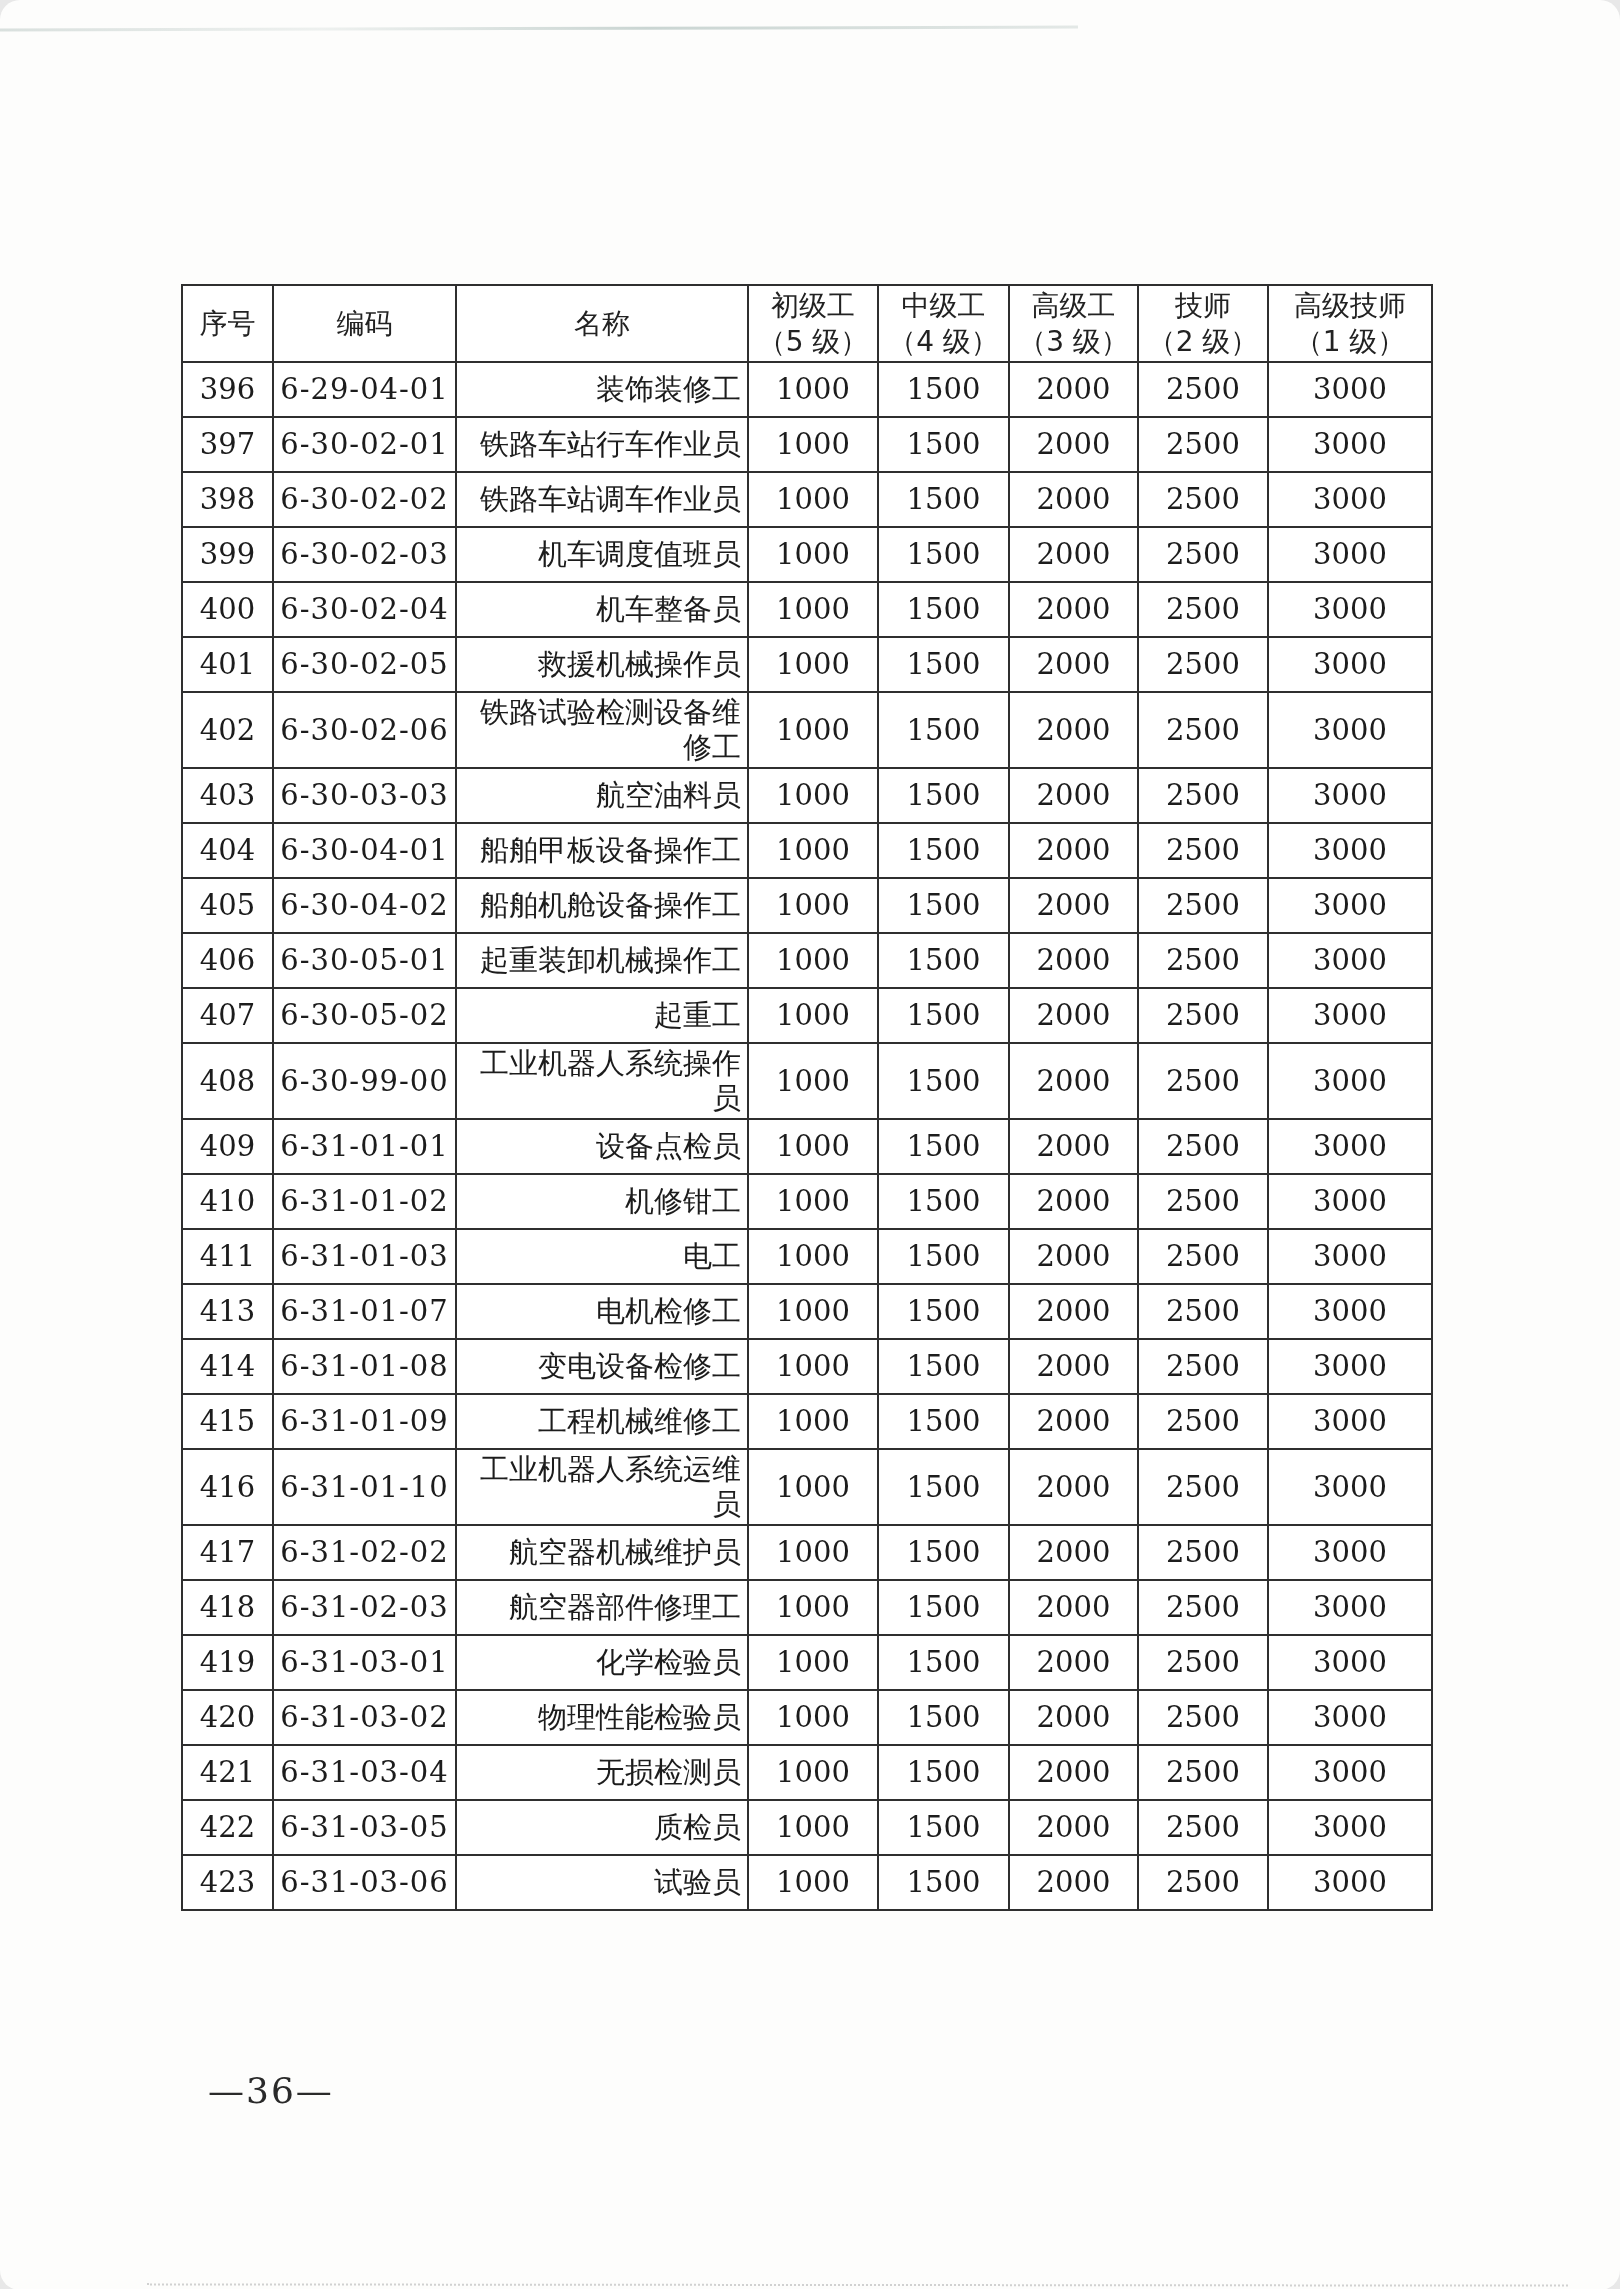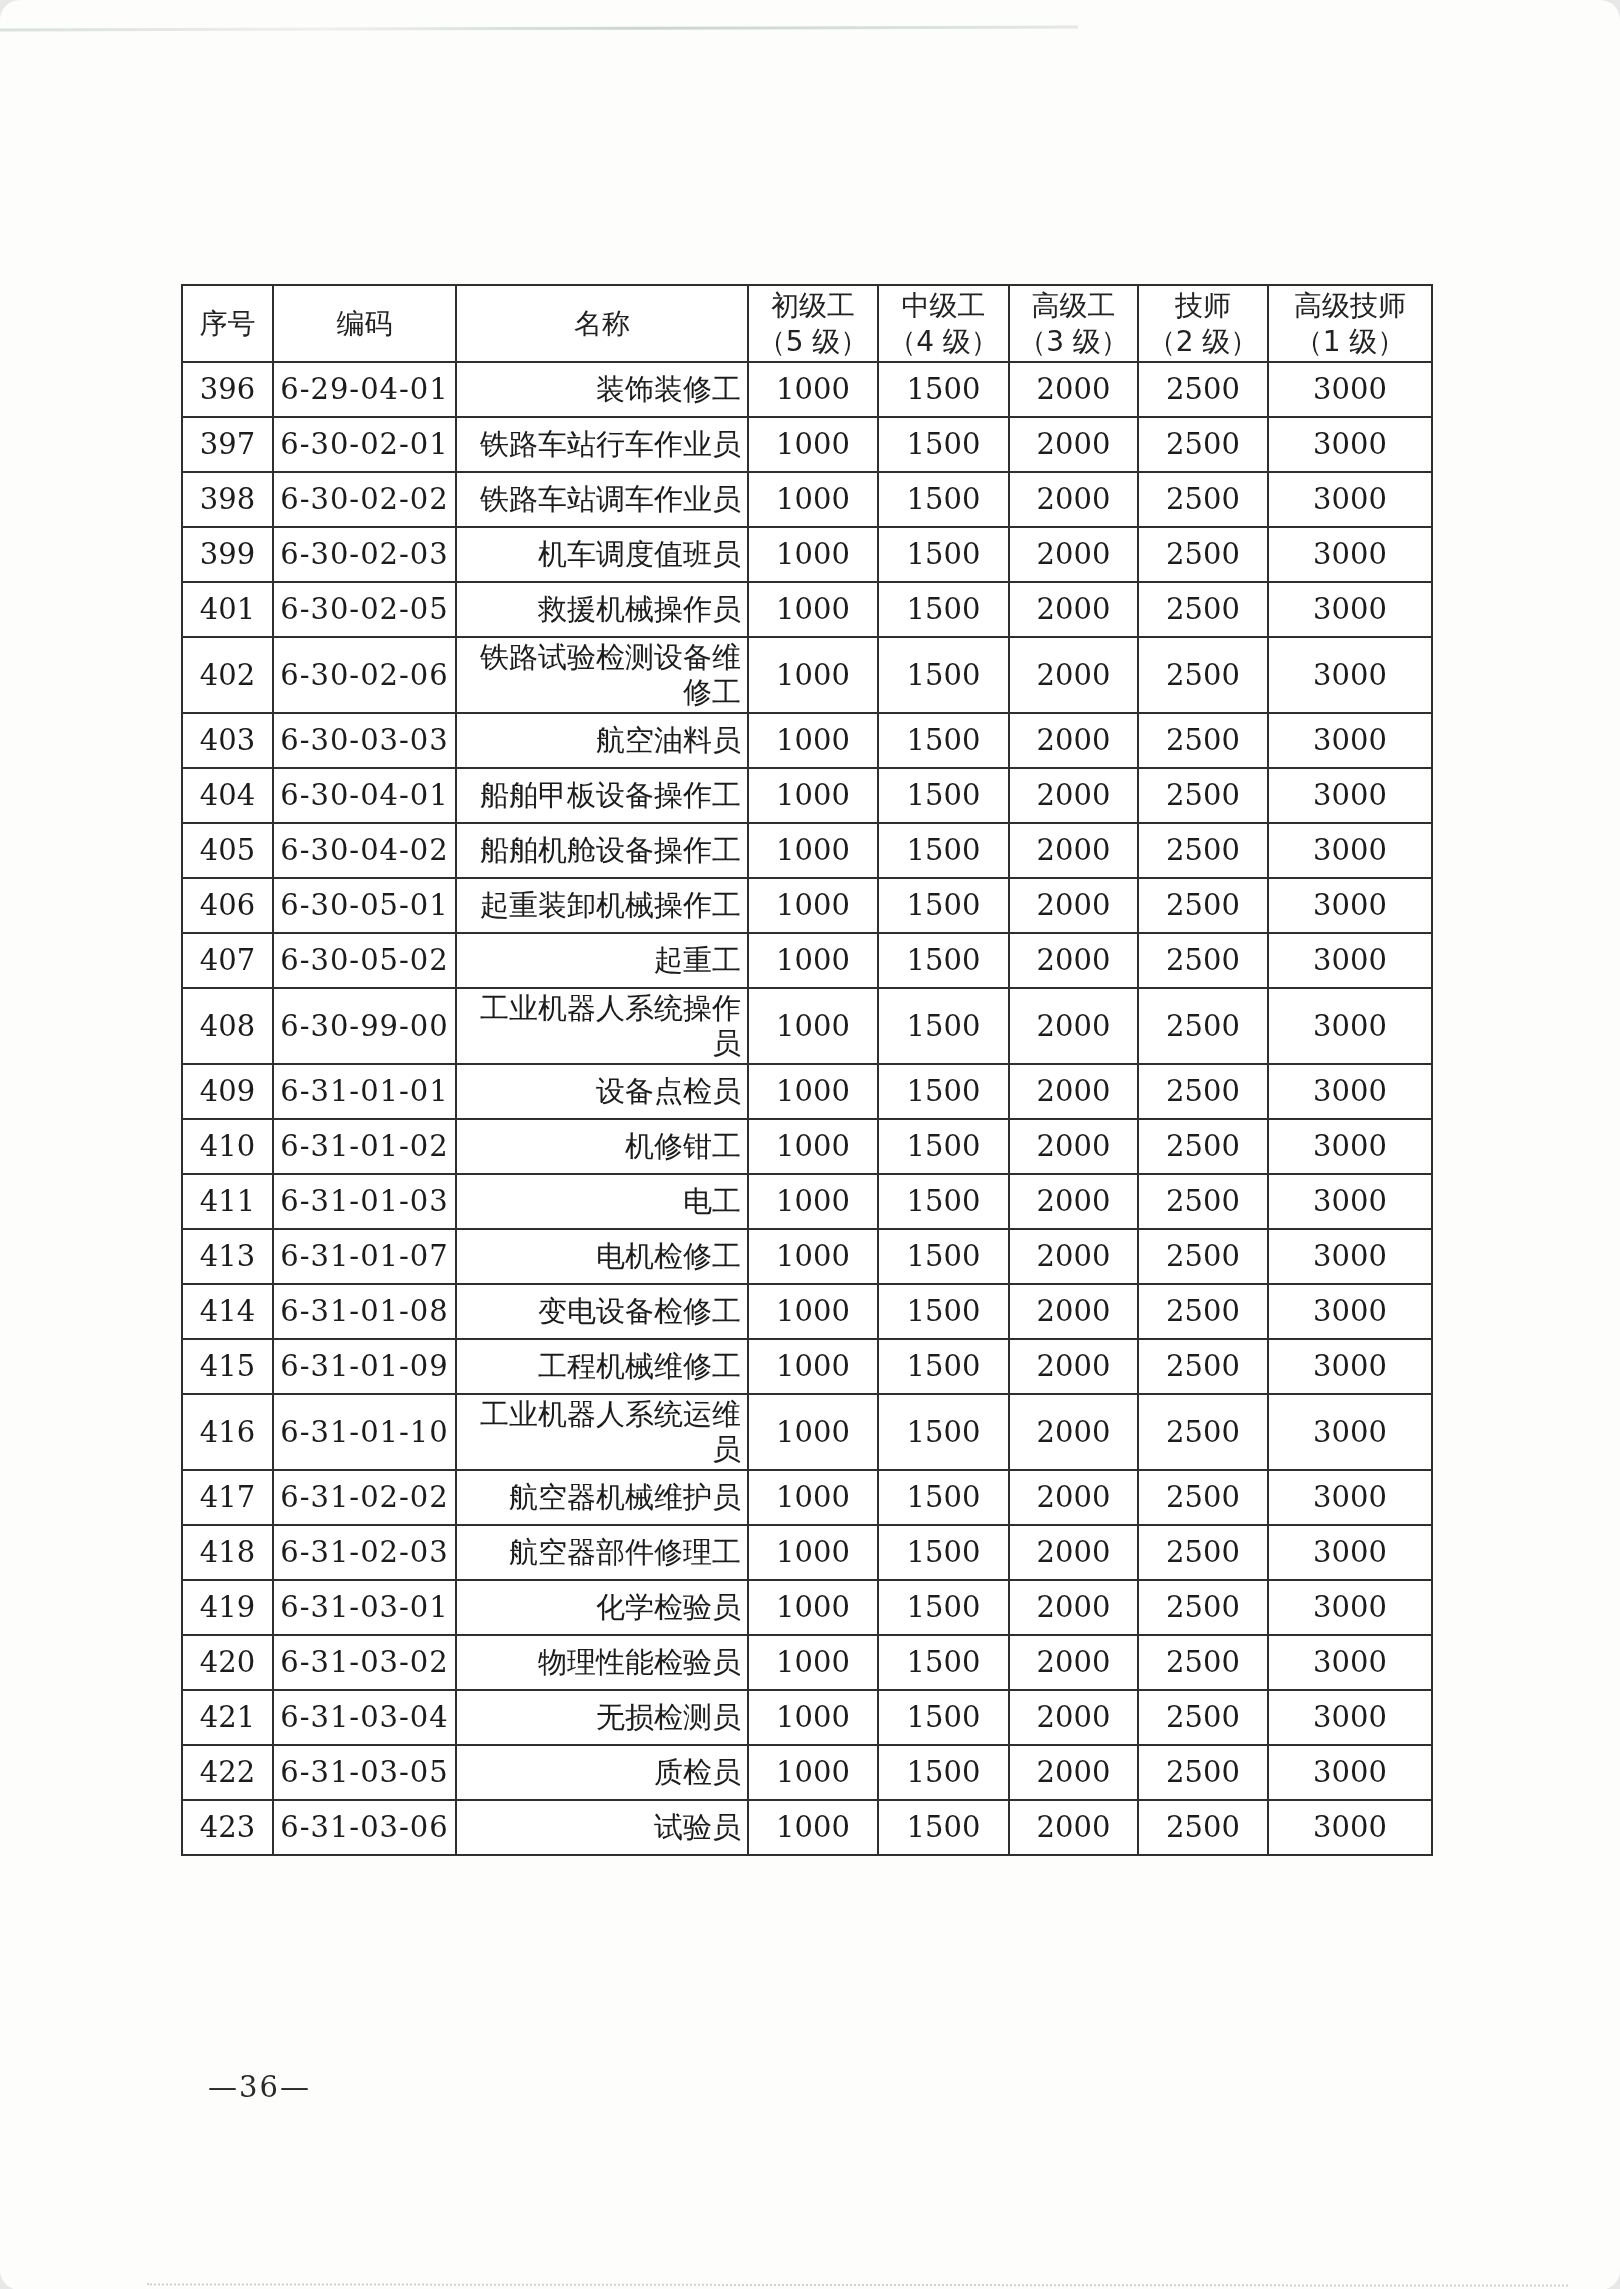"400" tr { html: none -> <tr> <td>400</td> <td>6-30-02-04</td> <td>机车整备员</td> <td>1000</td> <td>1500</td> <td>2000</td> <td>2500</td> <td>3000</td> </tr> }
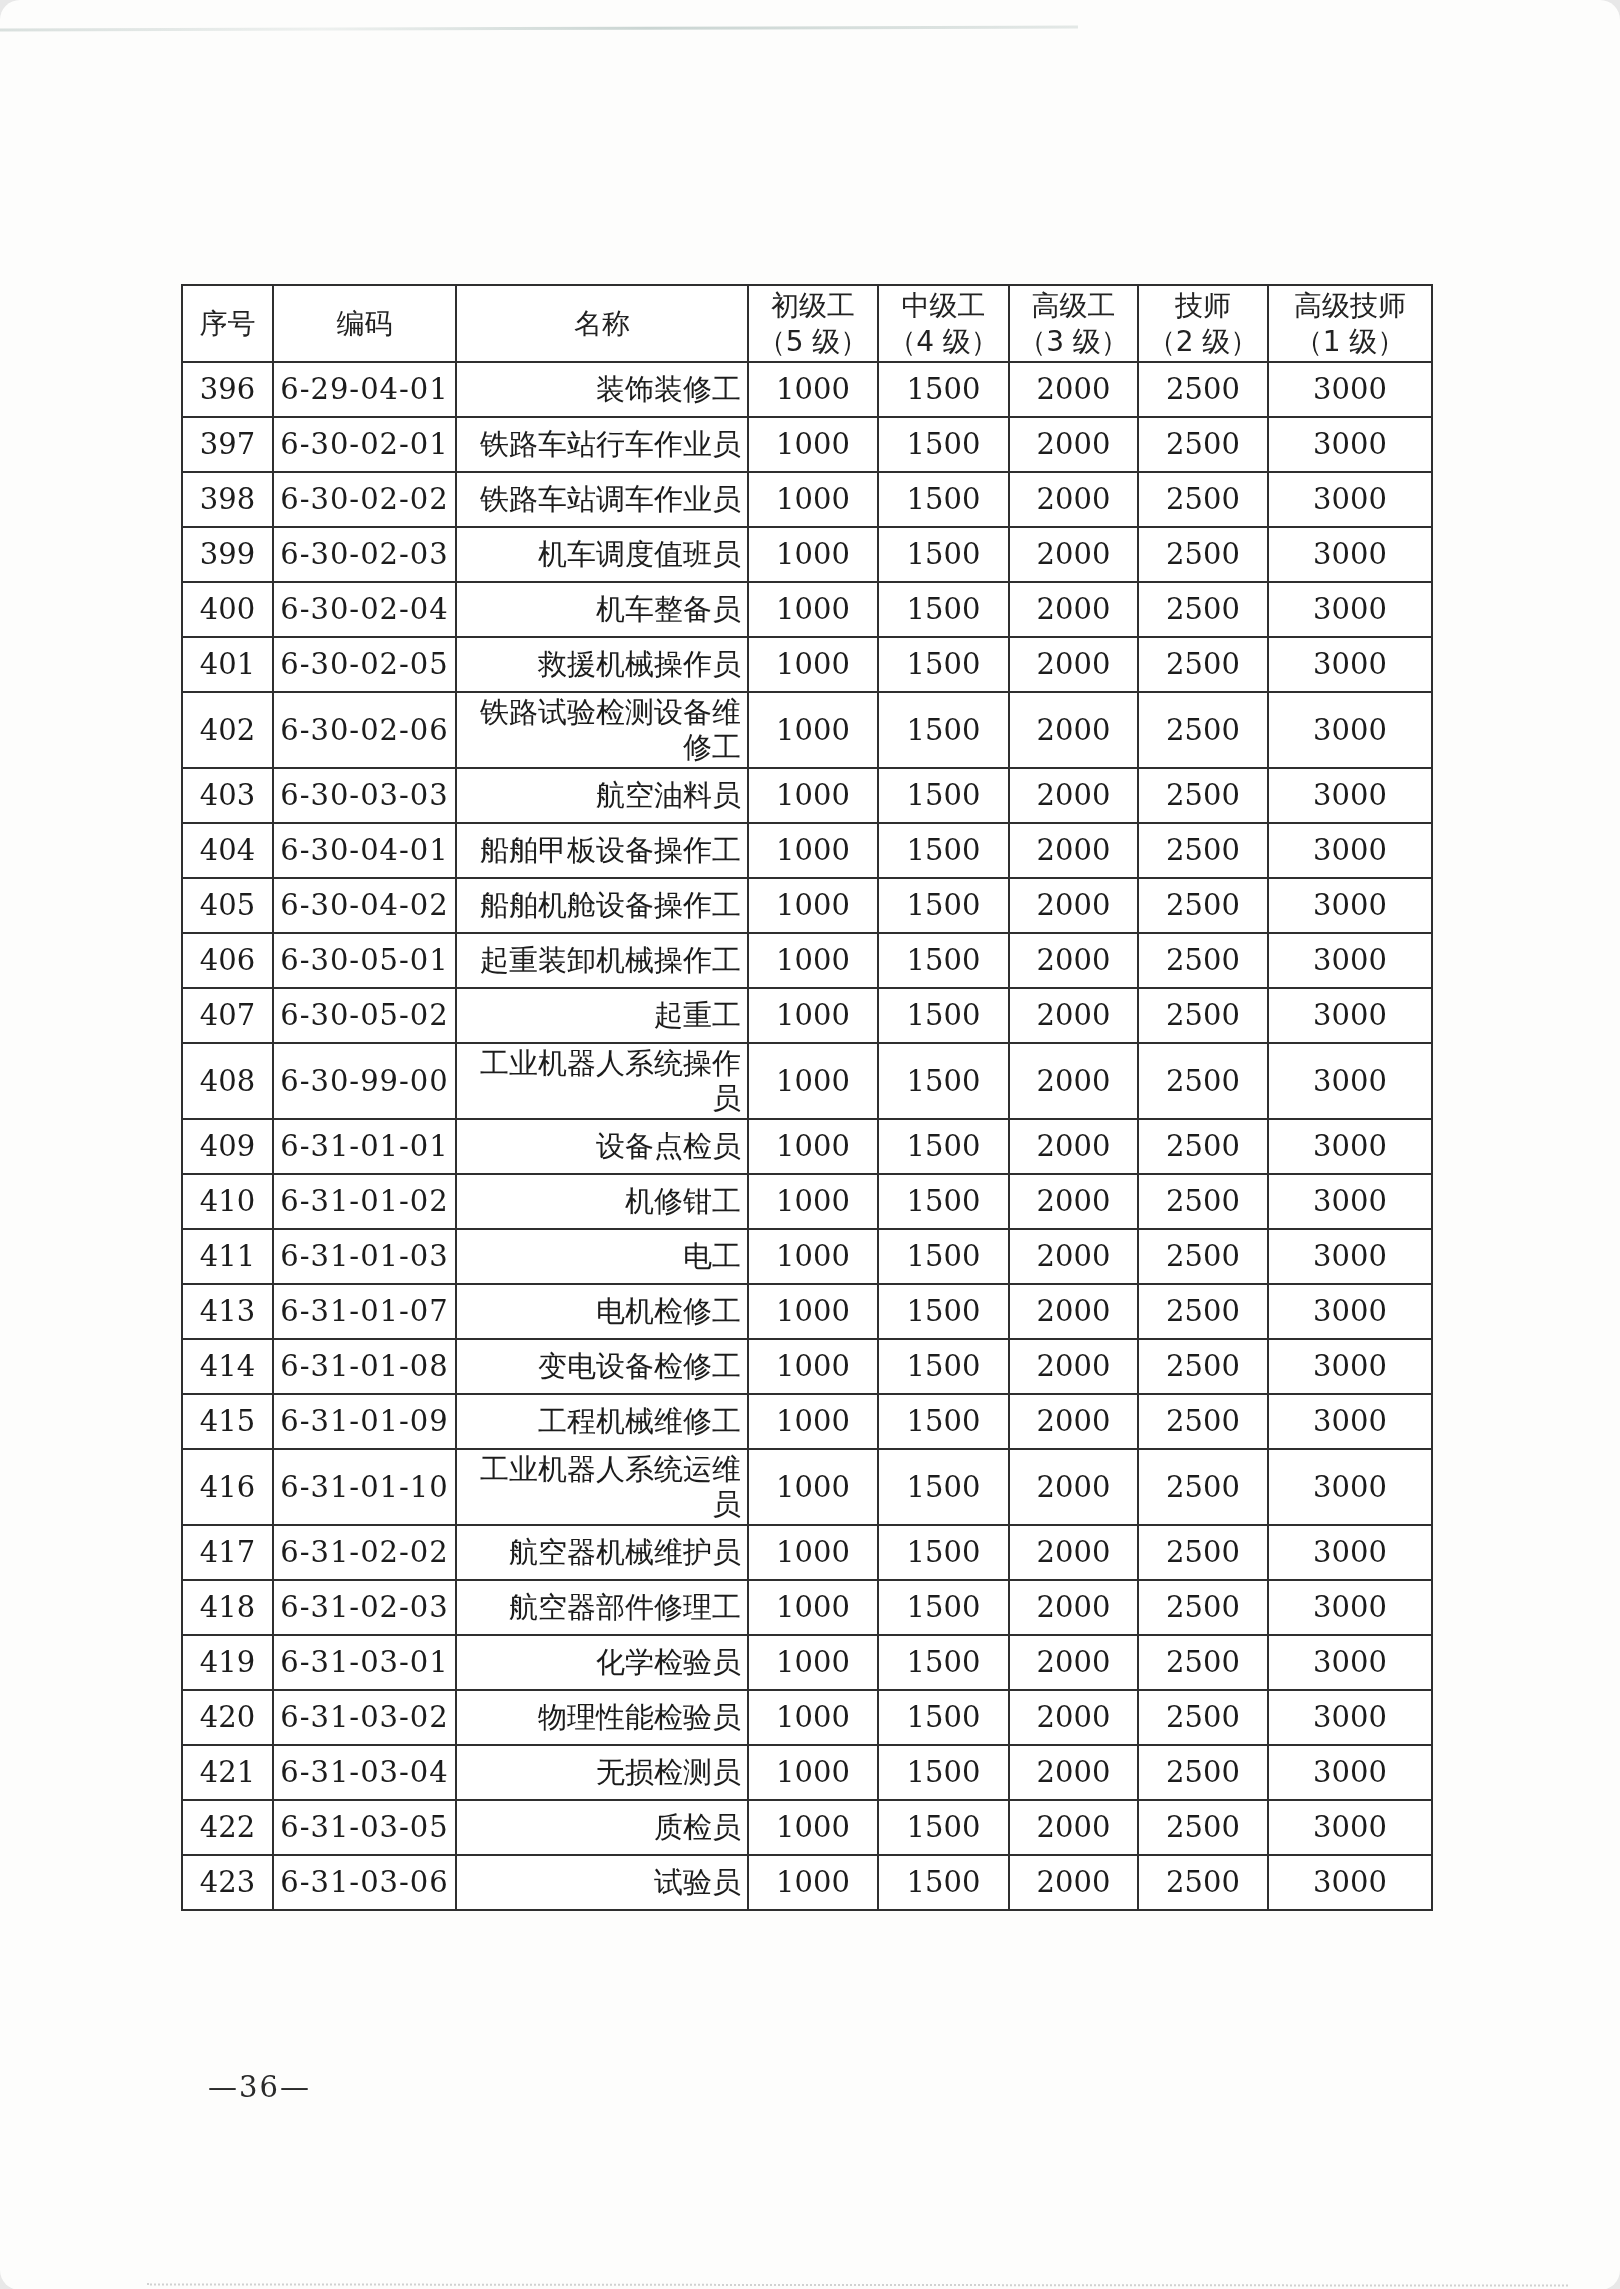"—36—" .page-number { font-size: 29px -> 36px }
